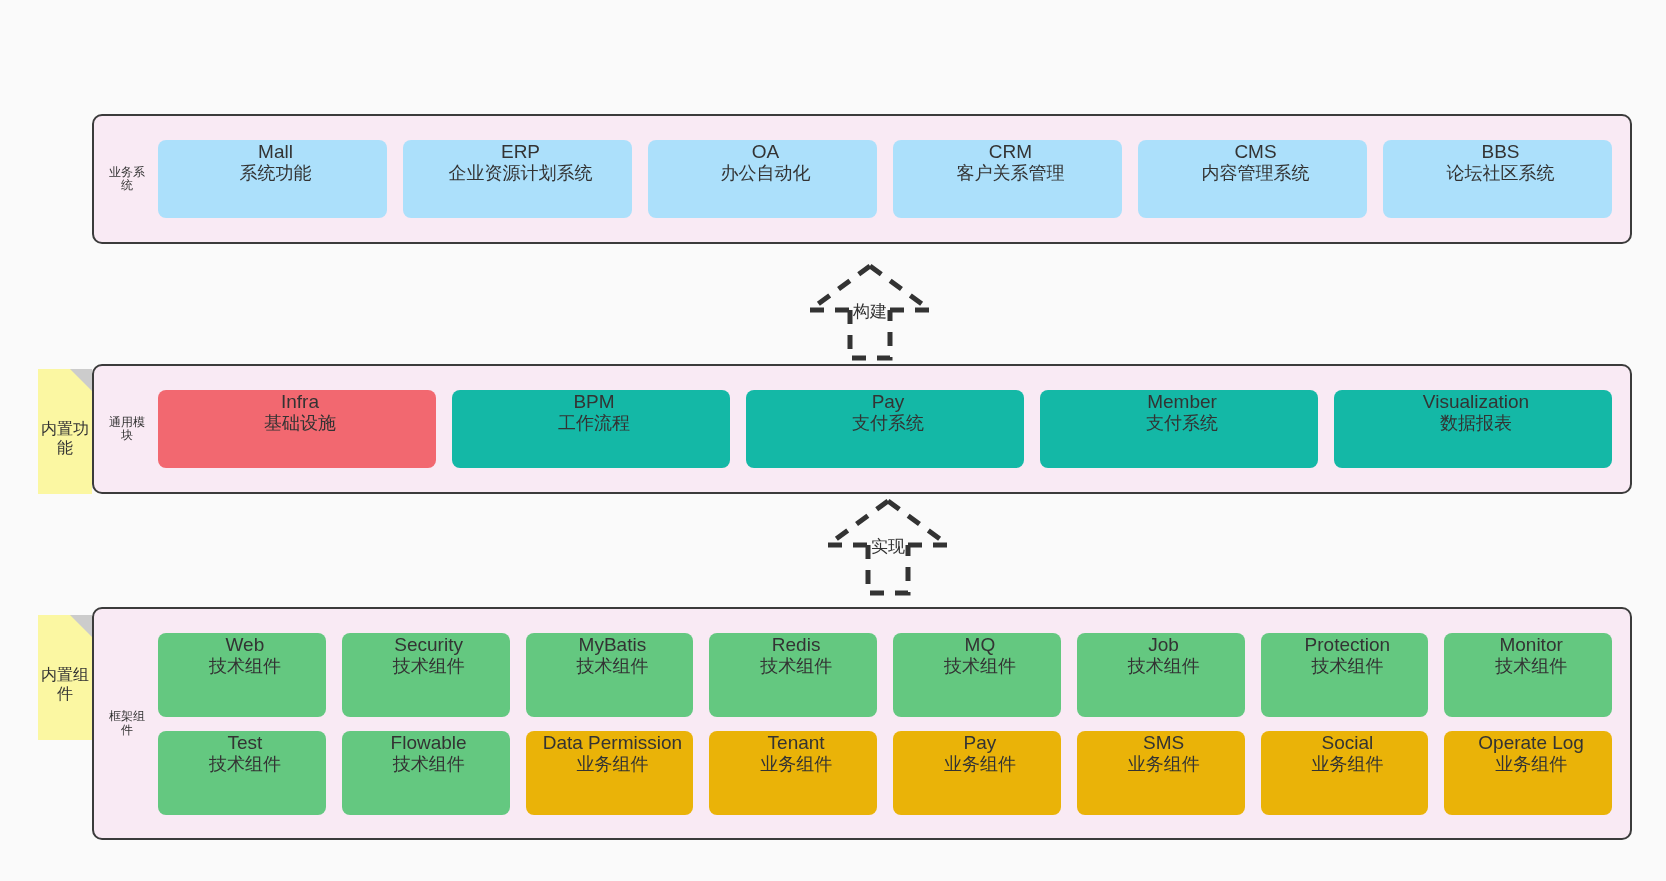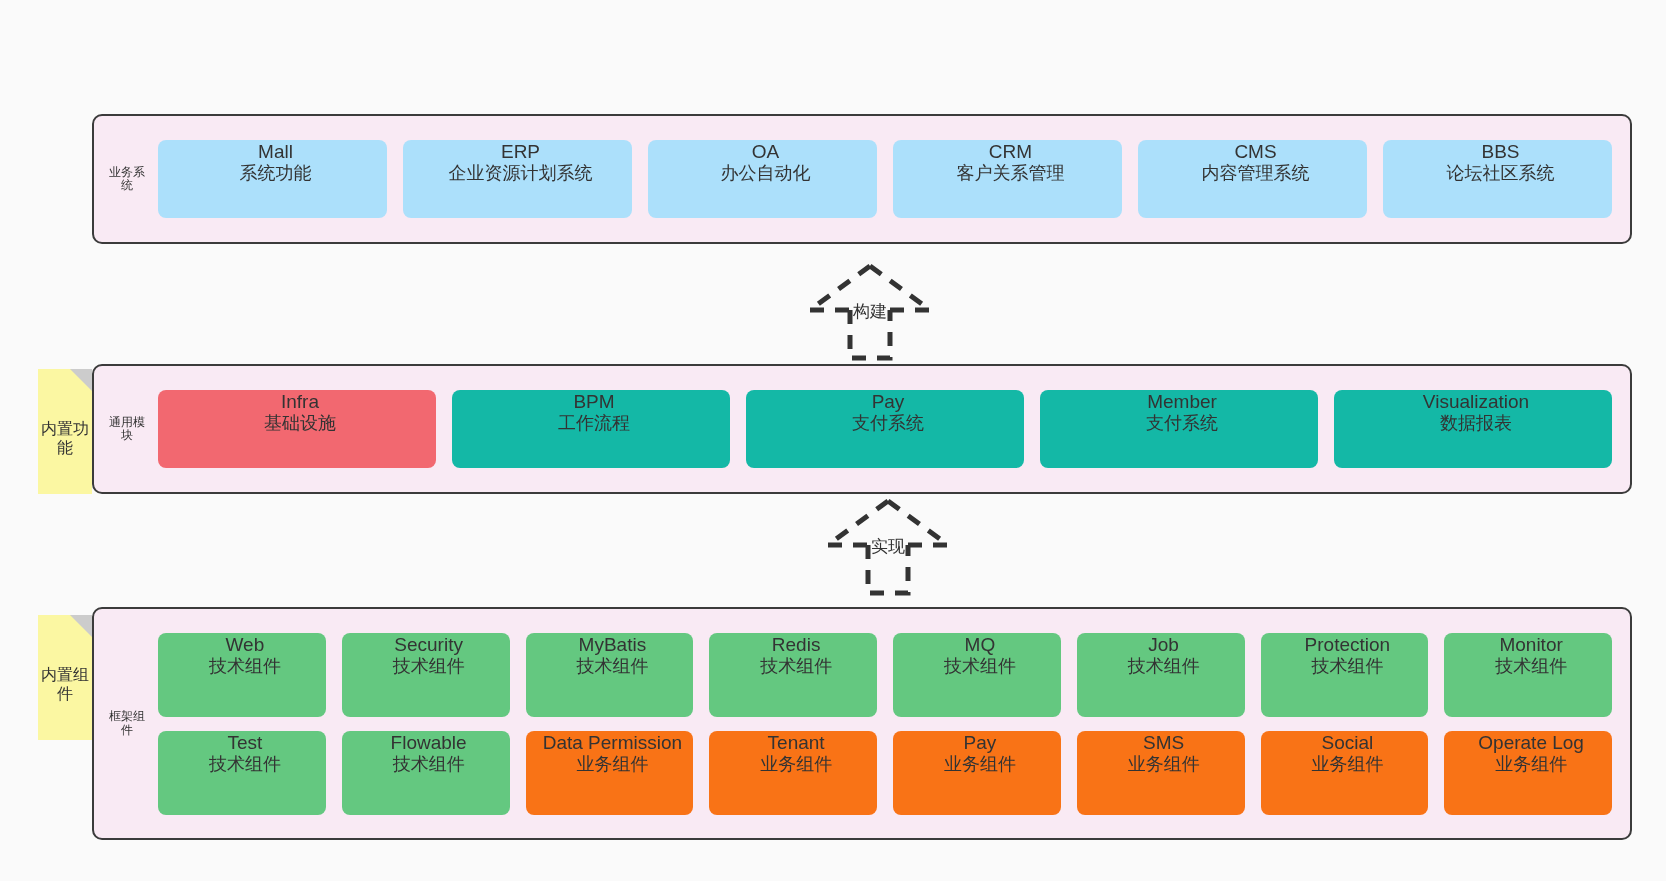"Data Permission" .c-lgreen { background: #f97316 -> #eab308 }
